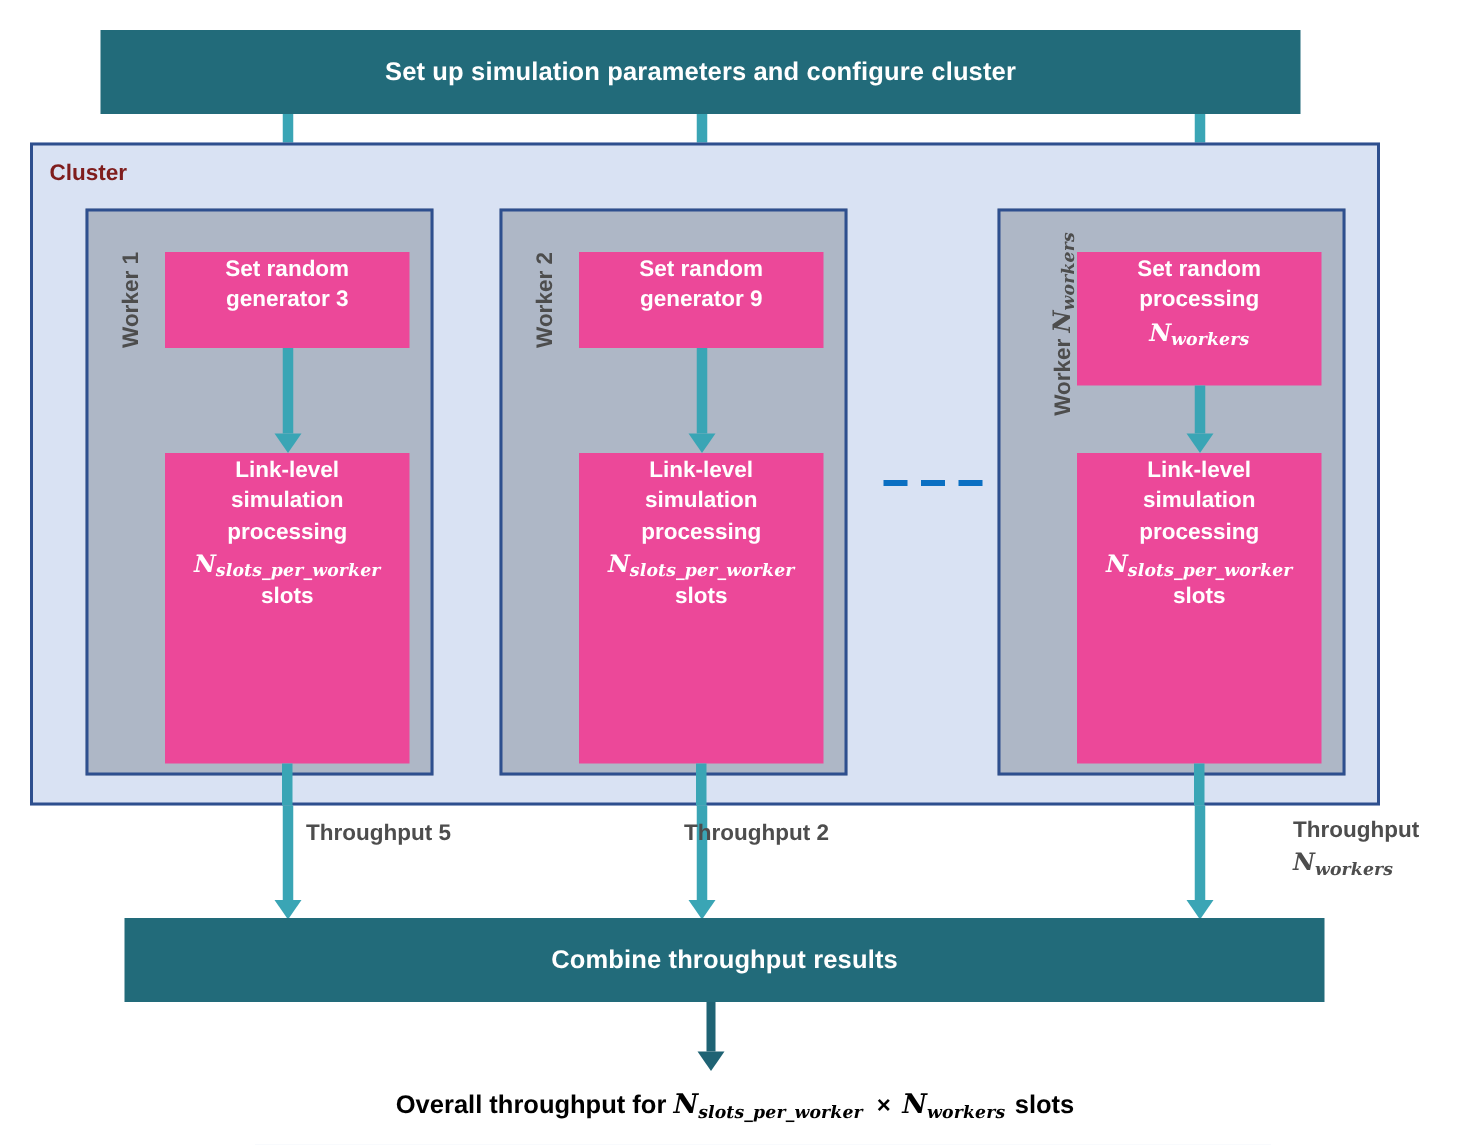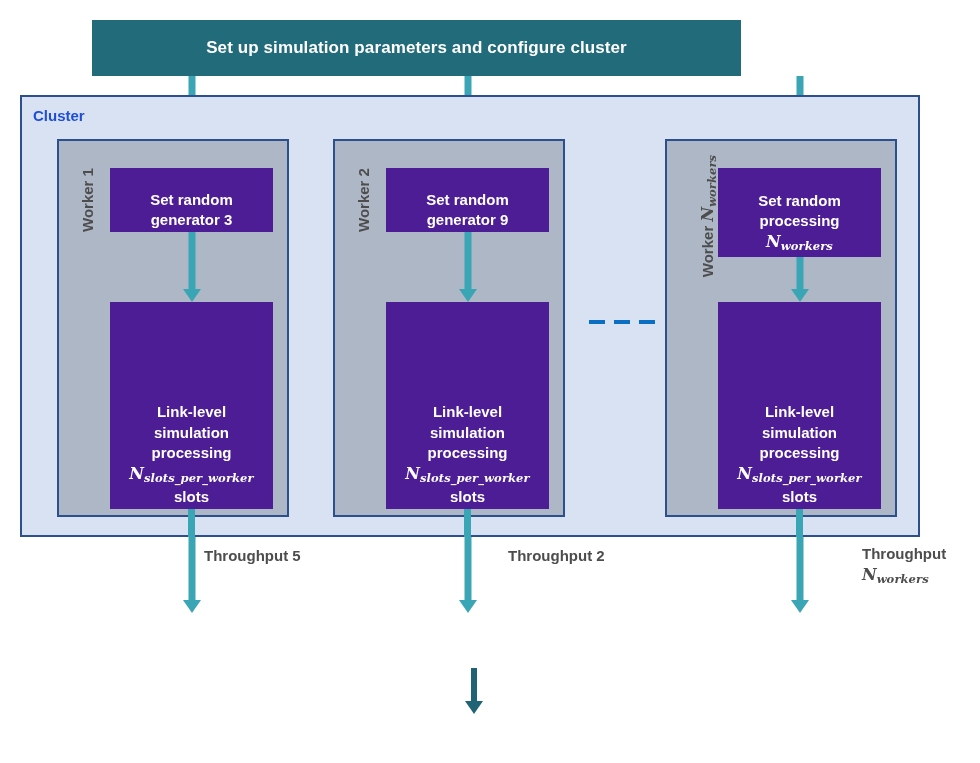"Set up simulation parameters and" div.banner { left: 92px -> 67px; width: 649px -> 800px }
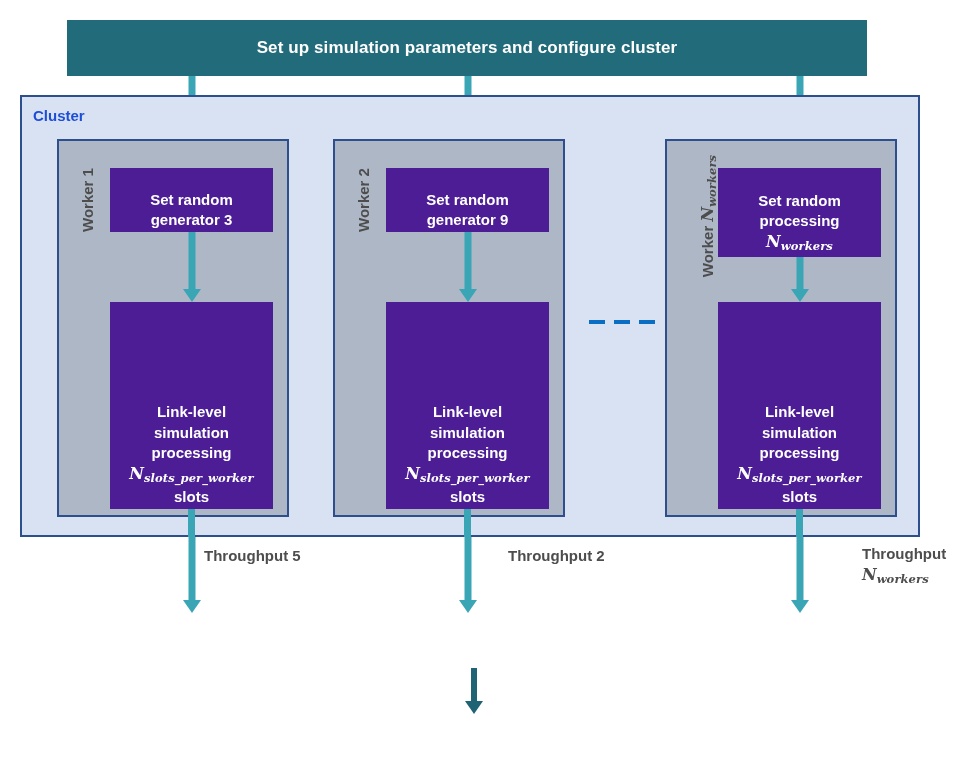"Cluster" .cluster-label { color: #1d4ed8 -> #7f1d1d }
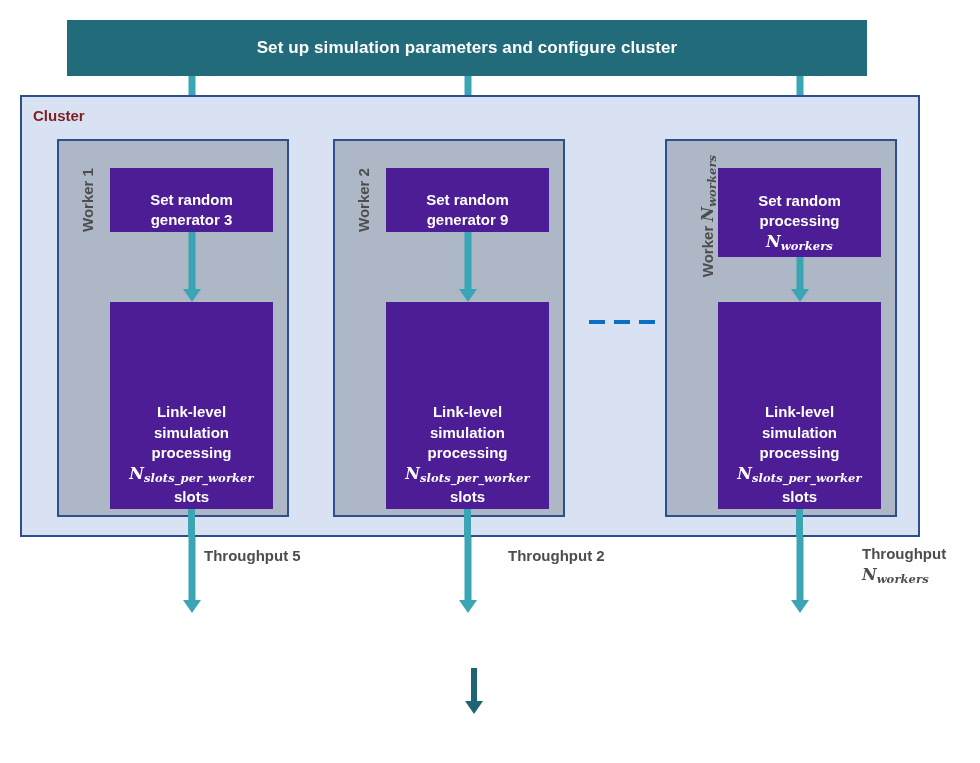"Set random" .blue-box { background: #4c1d95 -> #ec4899; justify-content: flex-end -> flex-start }
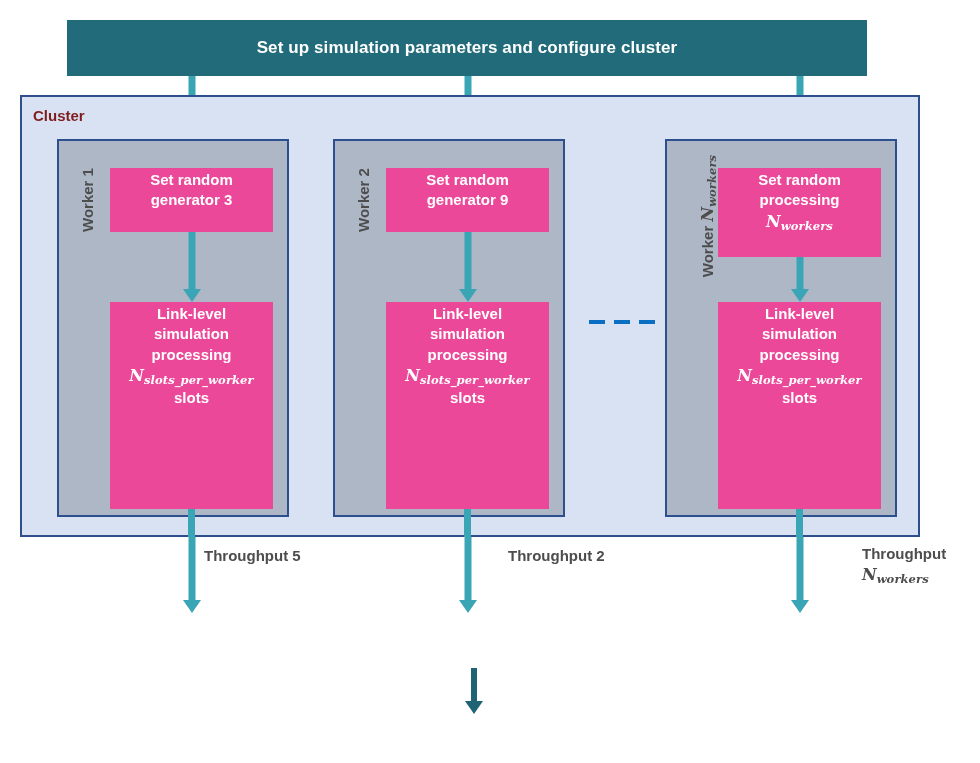"Throughput 2" div.tp-label { left: 508px -> 456px }
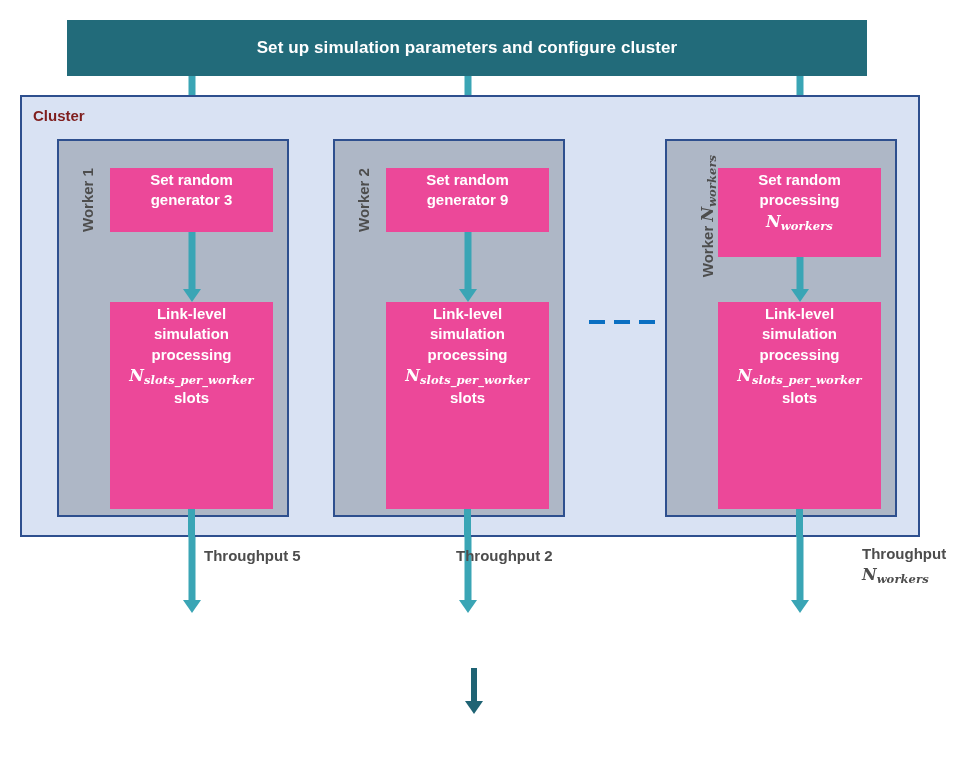"Combine throughput results" div.banner { html: none -> <div> <span>Combine throughput results</span> </div> }
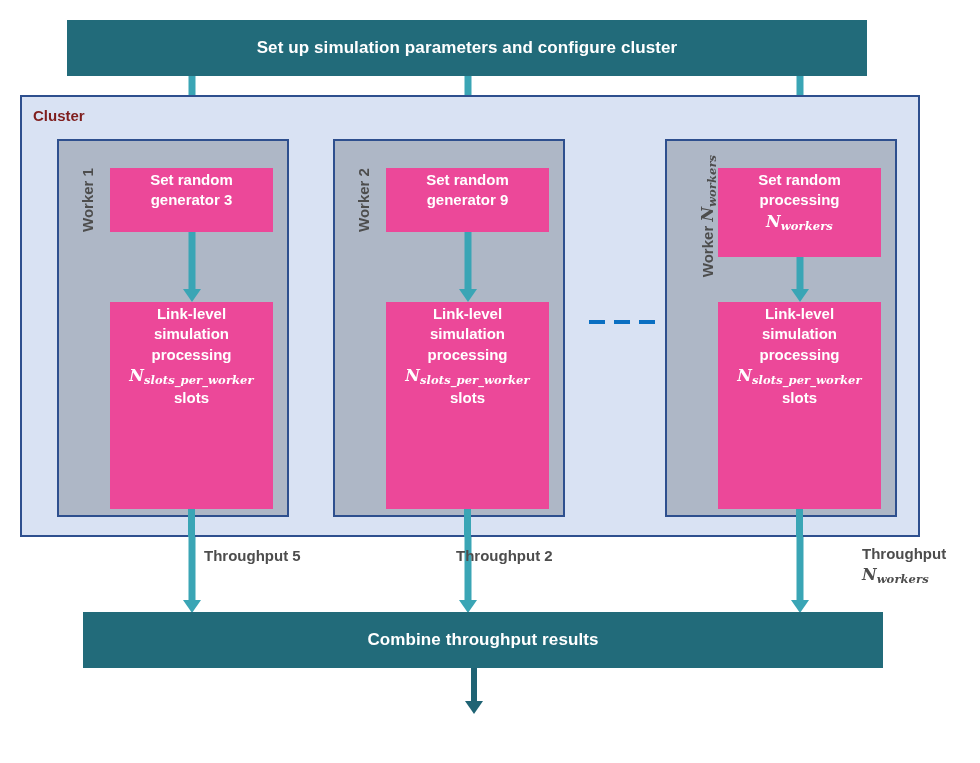"Overall throughput for Nslots_per_worker" div.caption { html: none -> <div> <span>Overall throughput for</span> <span> <span>N</span><span>slots_per_worker</span> </span> <span>×</span> <span> <span>N</span><span>workers</span> </span> <span>slots</span> </div> }
